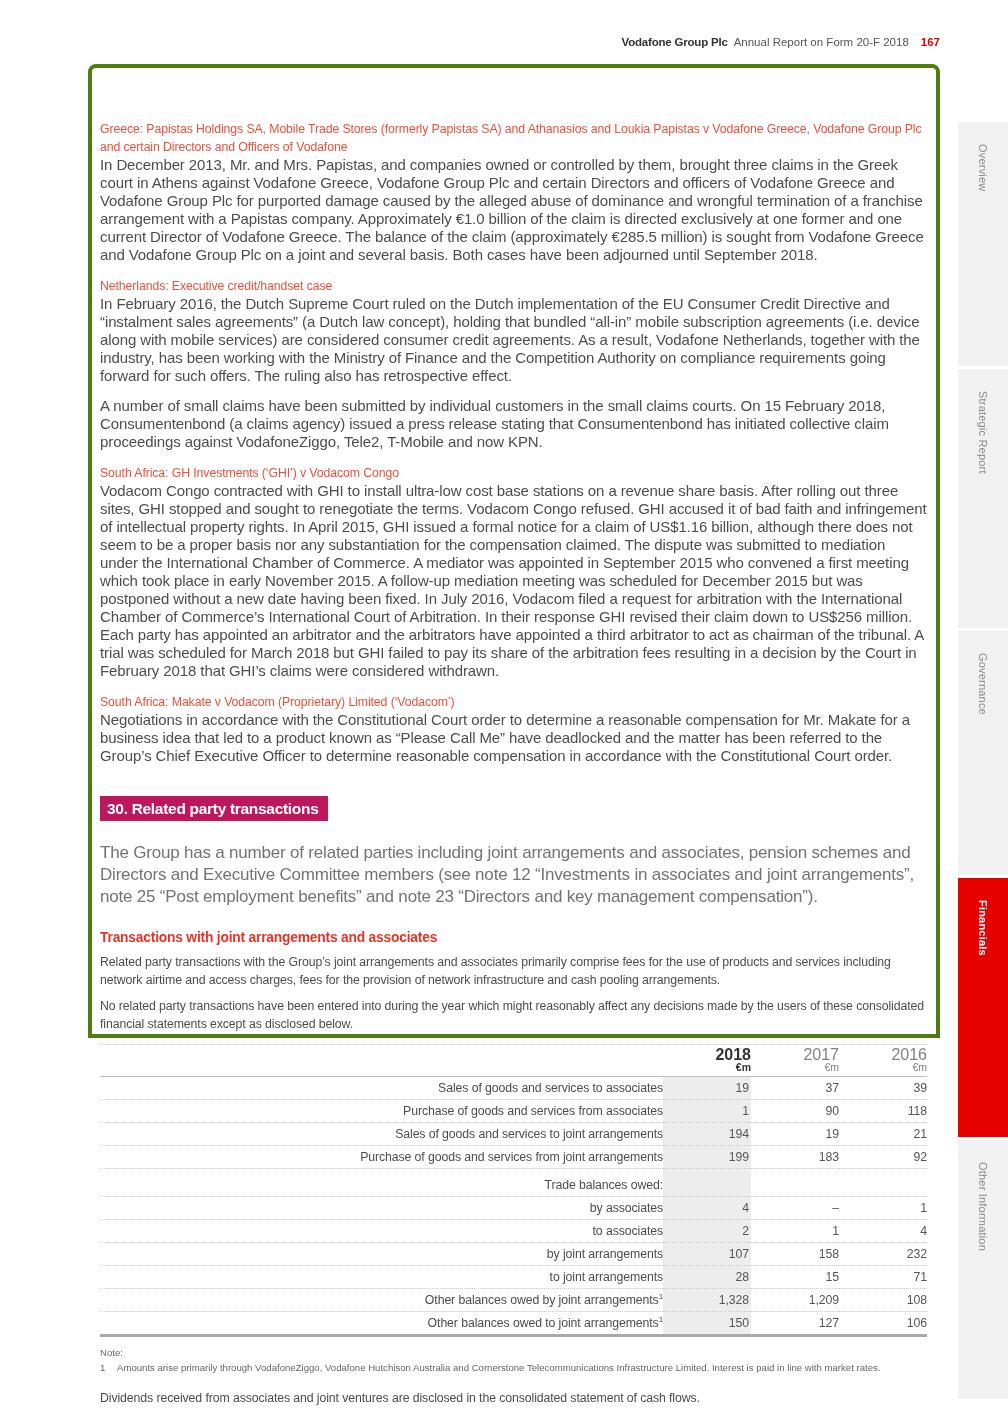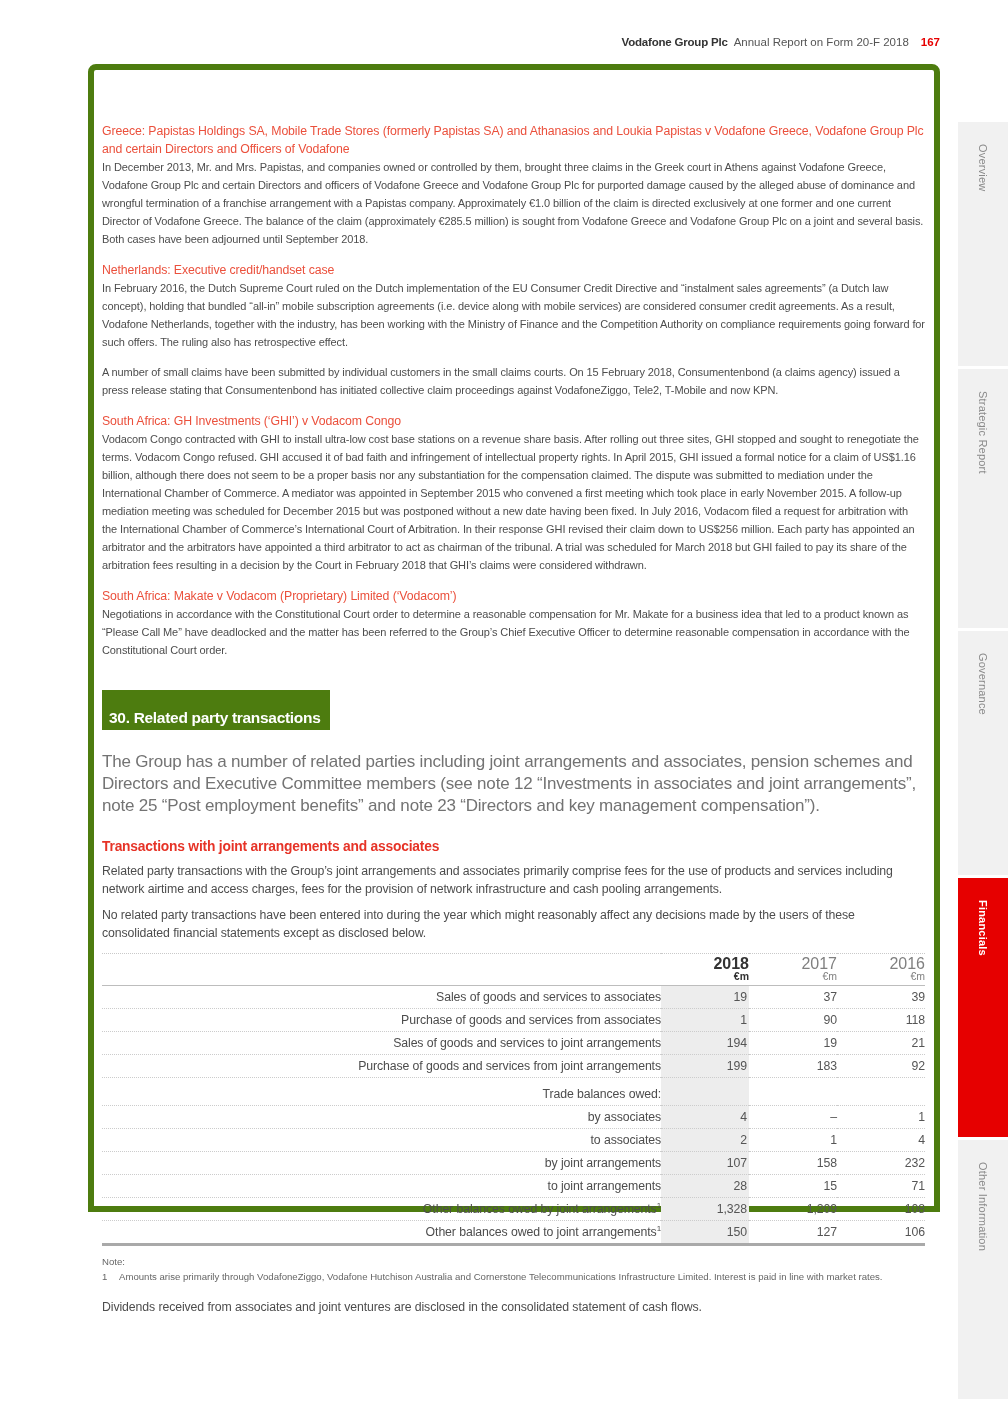"Greece: Papistas Holdings SA, Mobile" .sheet { border: 6px solid #4d7c0f -> 4px solid #4d7c0f; height: 1148px -> 974px }
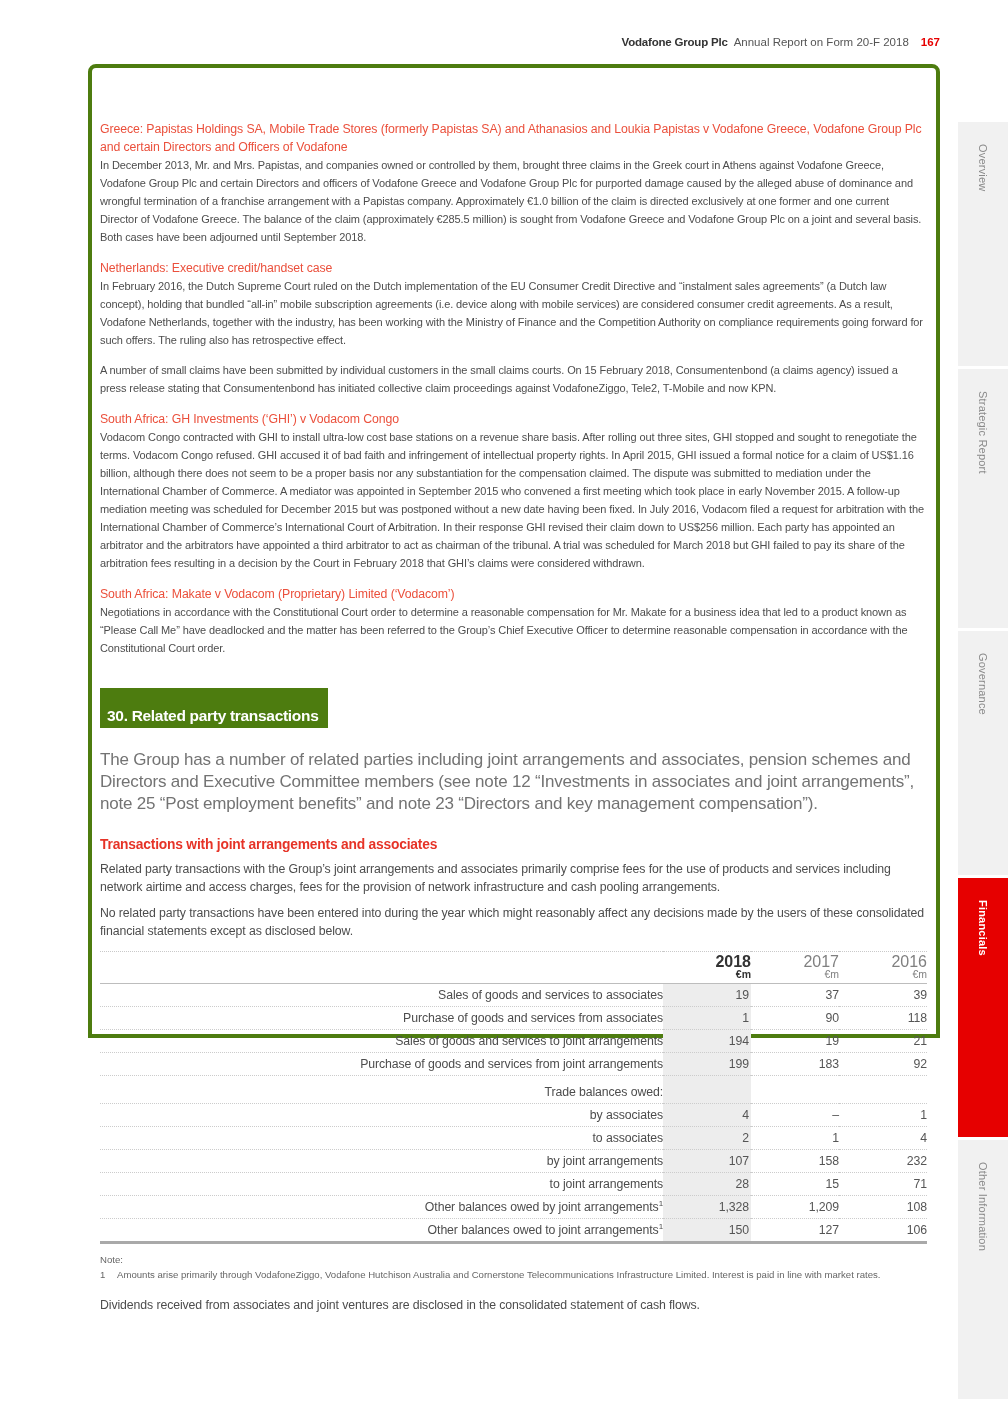"In December 2013, Mr. and" .case p { font-size: 11px -> 15px }
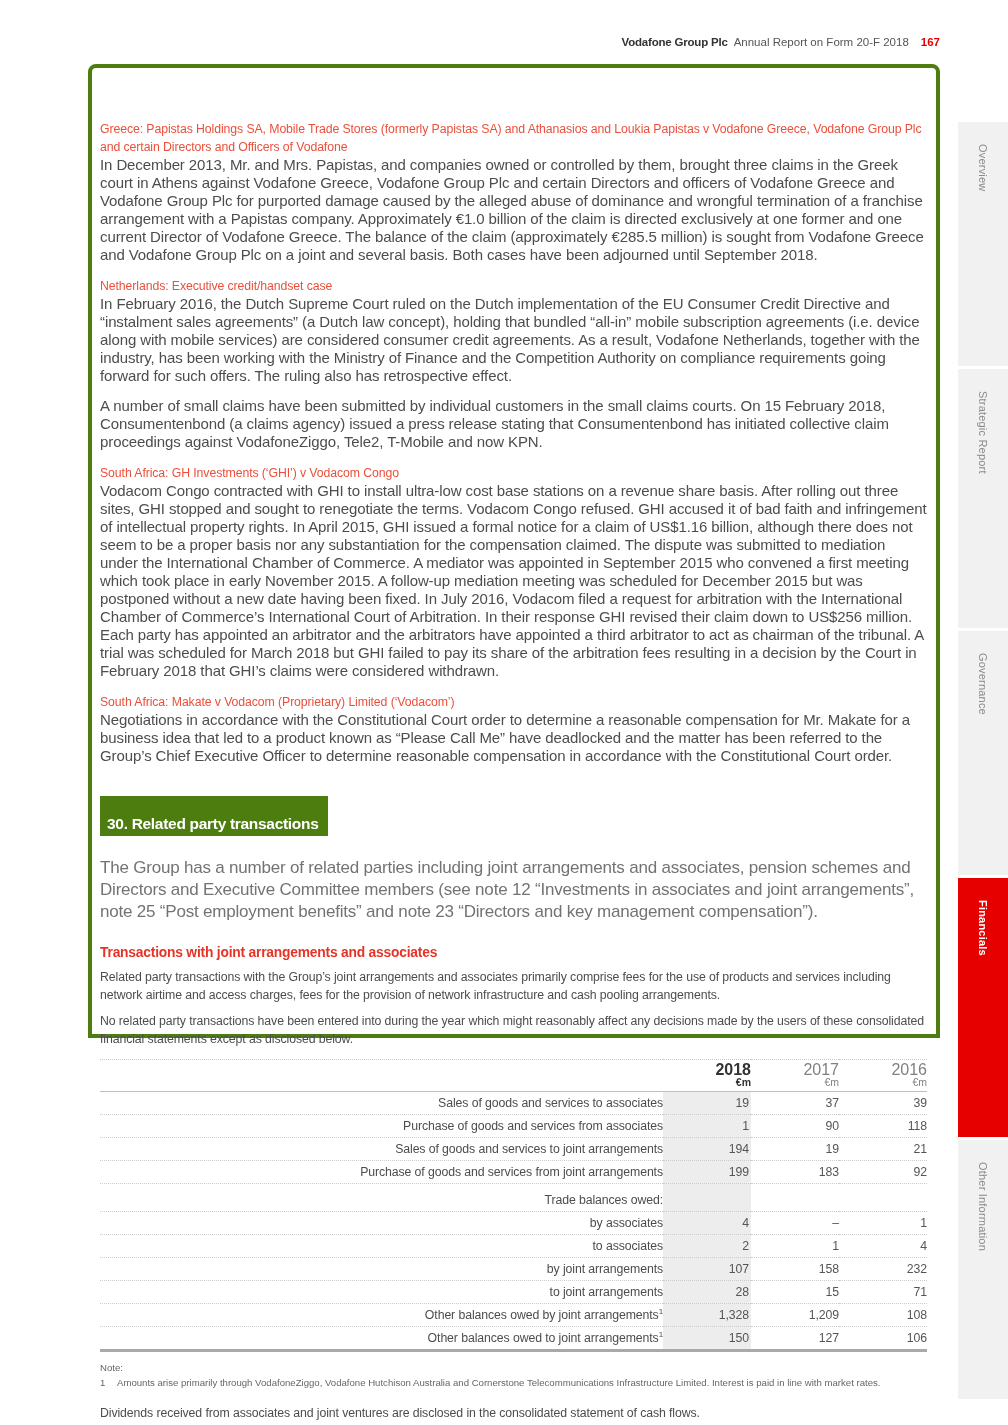"30. Related party transactions" .note-title { background: #4d7c0f -> #be185d; padding: 15px 9px 0 7px -> 0 9px 0 7px }
